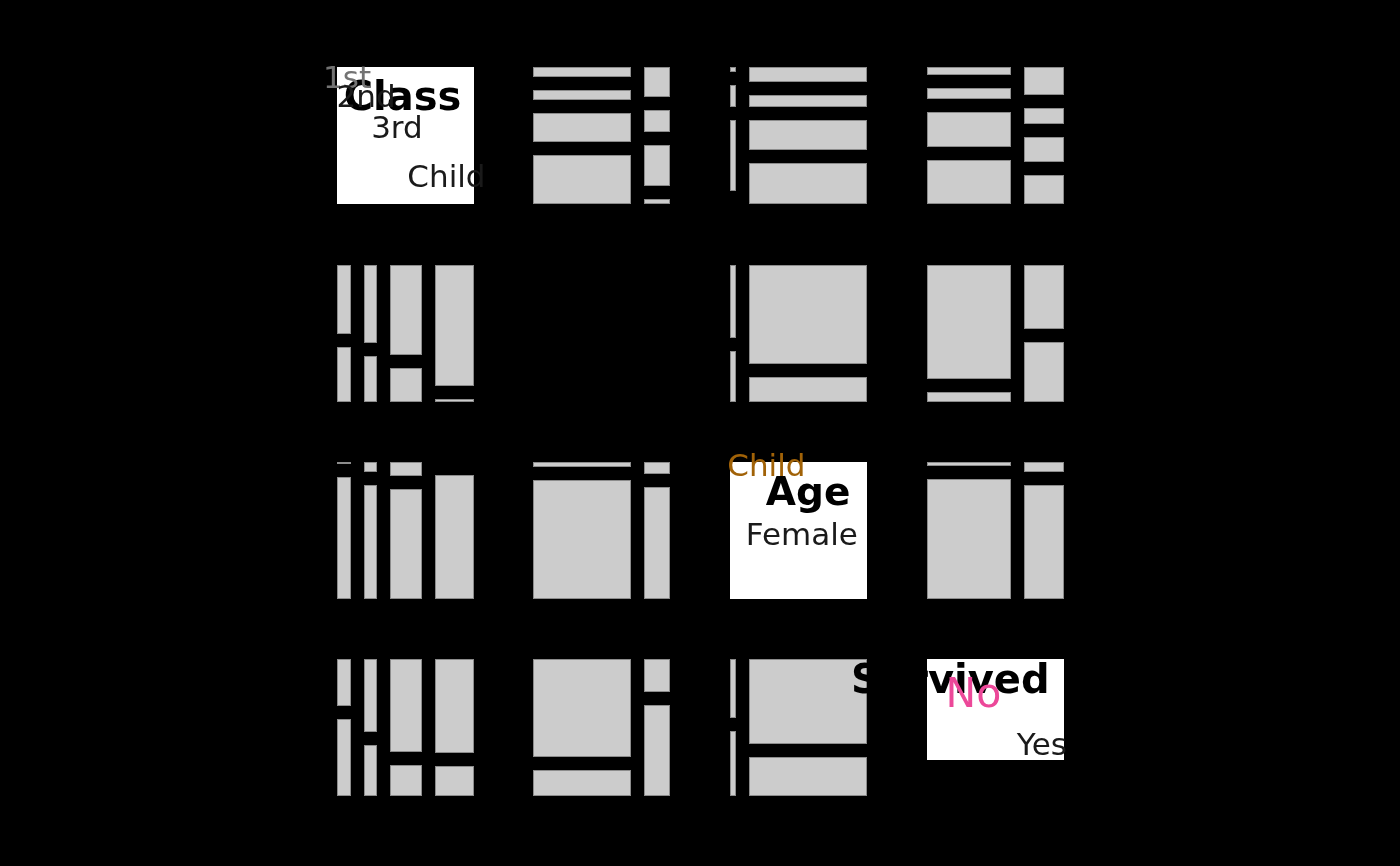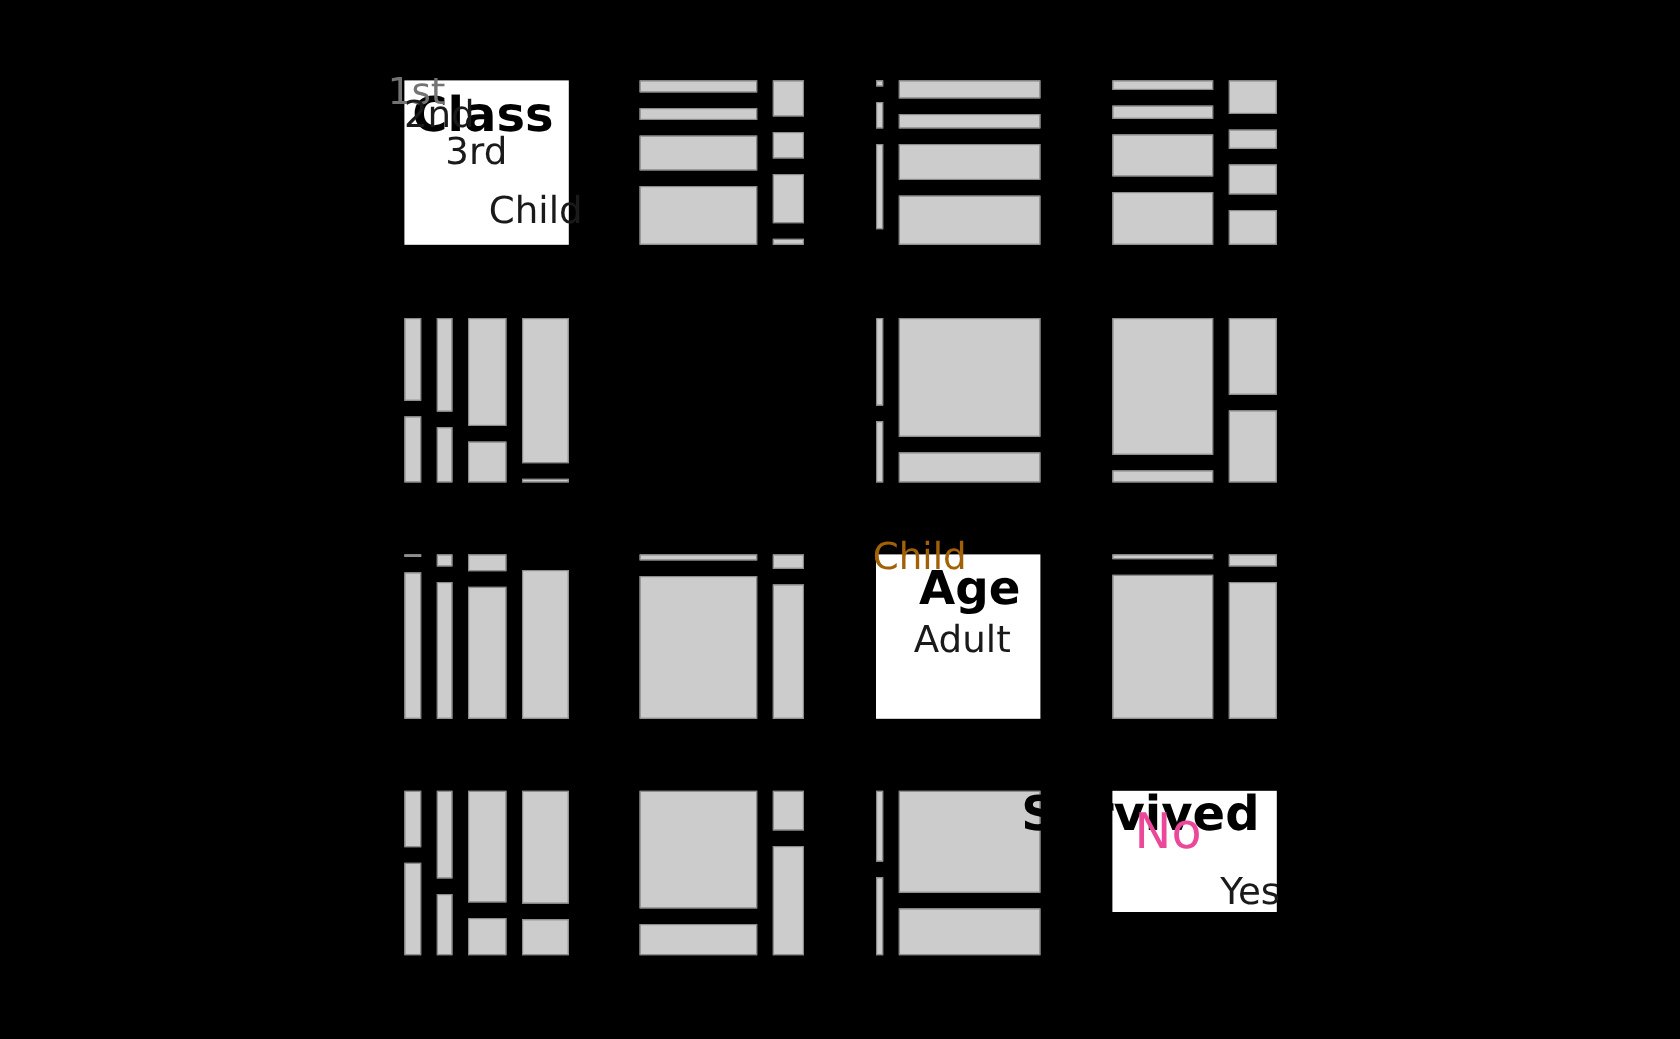"Adult" span.cat-label { text: Adult -> Female }
